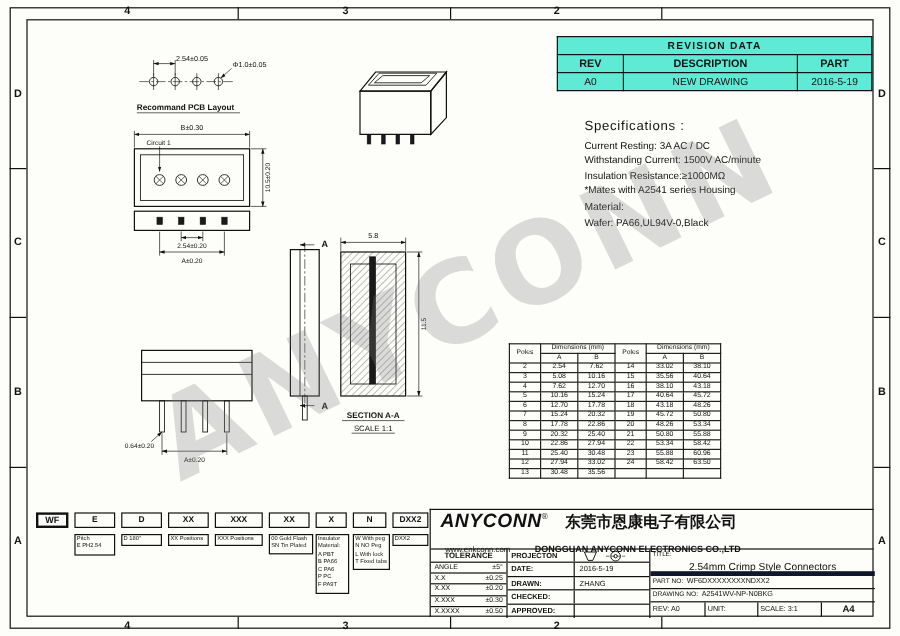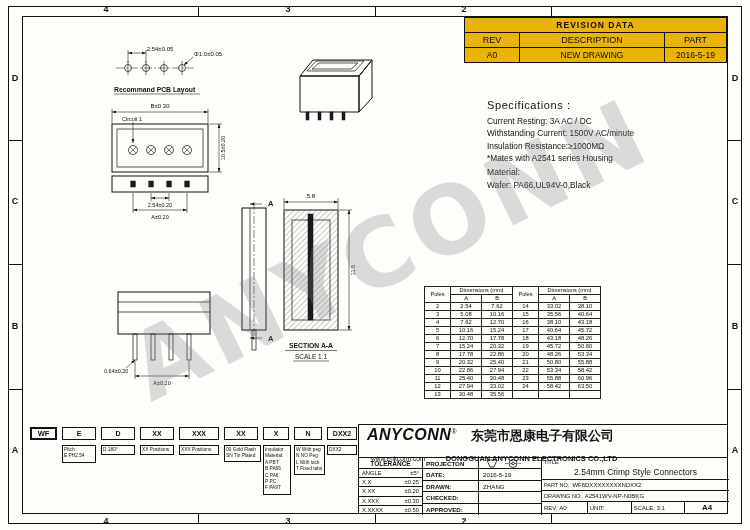"REVISION DATA" .rev-table { background: #eab308 -> #5eead4; top: 17px -> 30px }
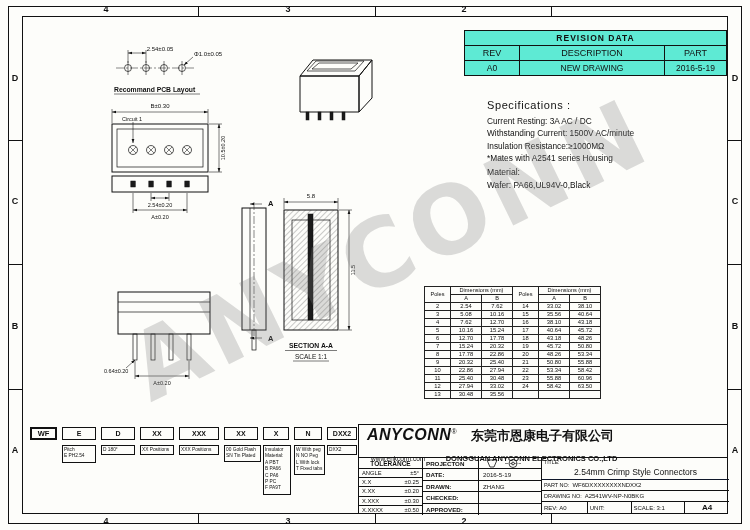"REV" .rev-table th { font-weight: normal -> bold }
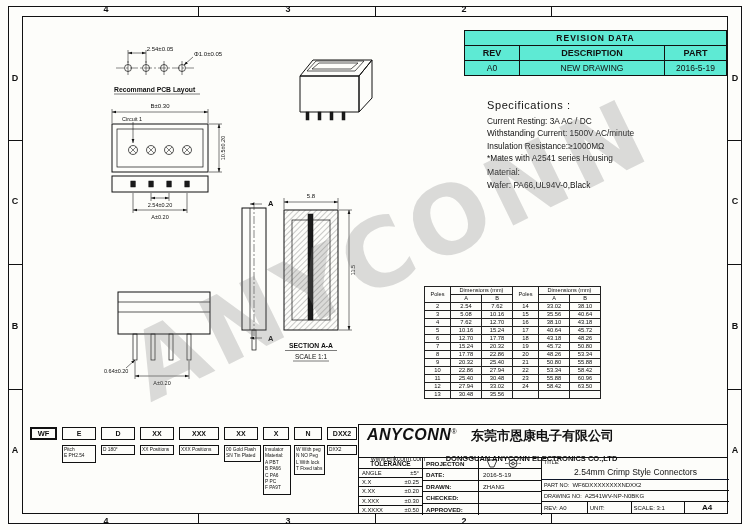"2.54mm Crimp Style Connectors" .tb-title-cell { border-bottom: 1px solid #0f172a -> 4px solid #0f172a }
